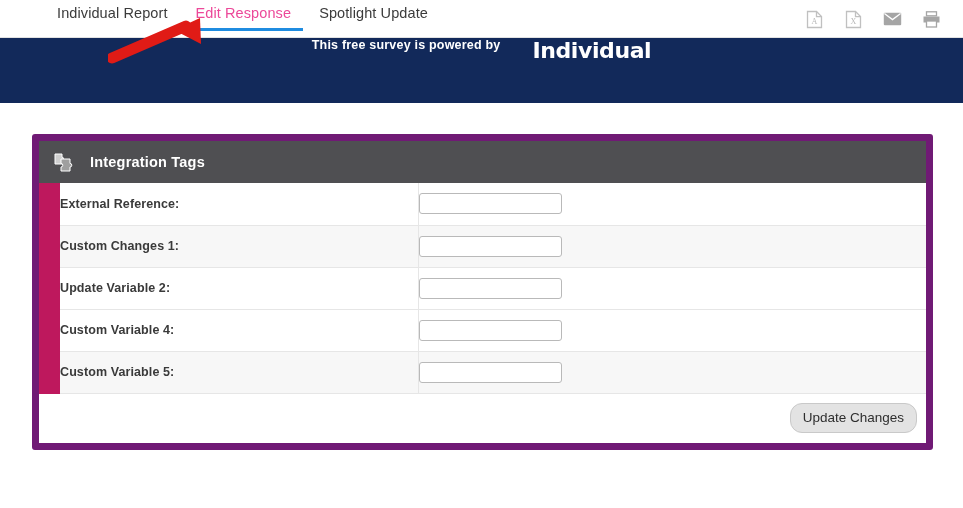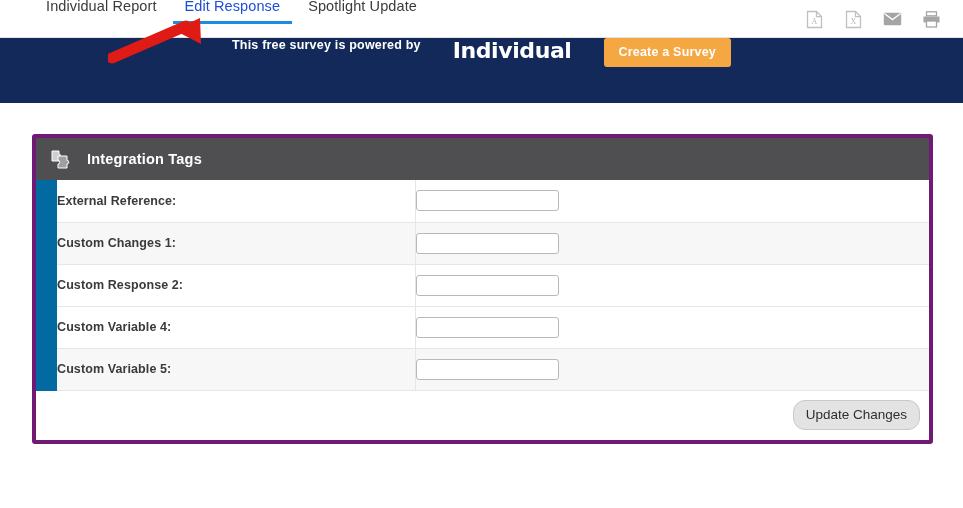"Individual Report" .tabs { align-items: flex-start -> center; padding-left: 32px -> 43px }
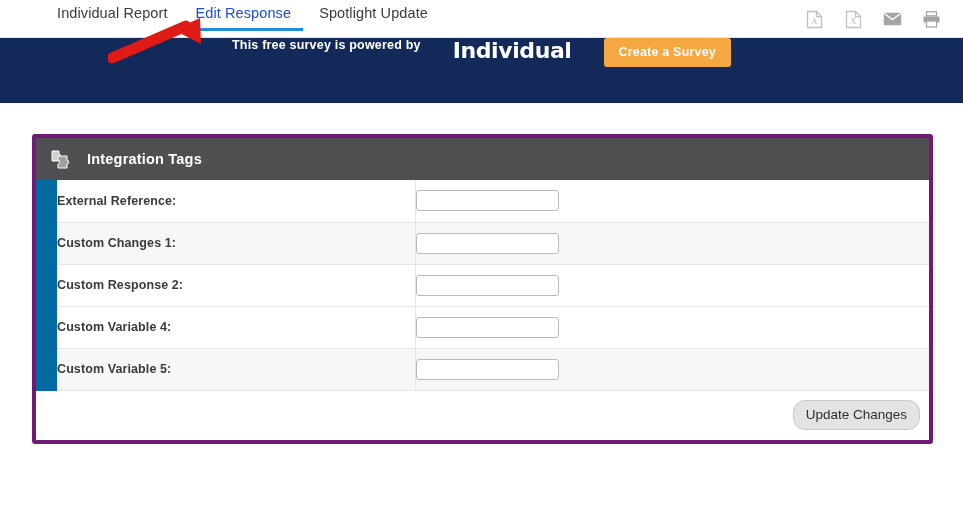"Edit Response" .tab.active { color: #1d4ed8 -> #ec4899 }
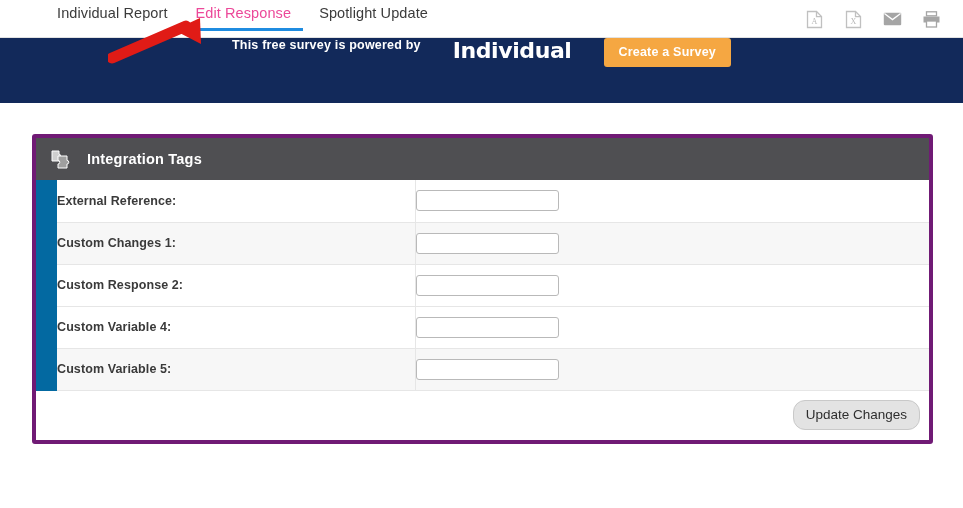"Create a Survey" button.banner-cta { html: <button>Create a Survey</button> -> none }
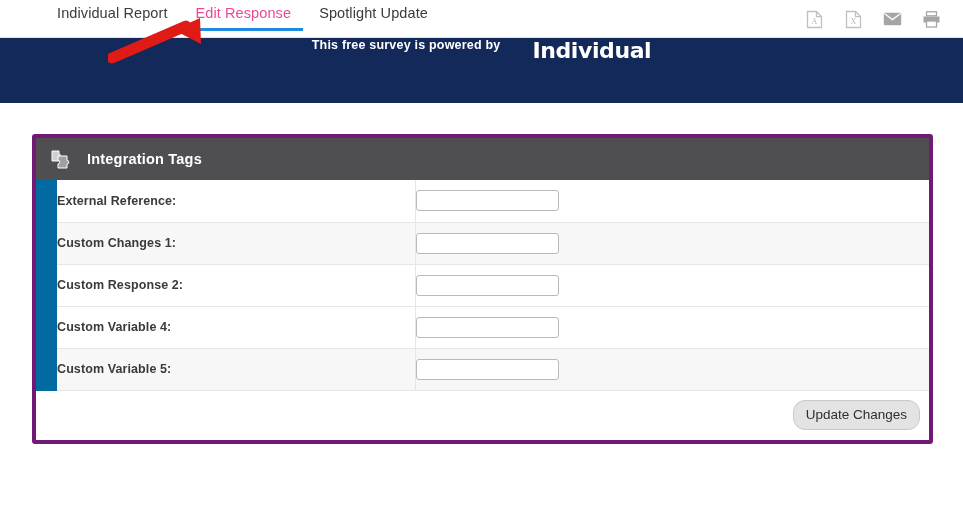"Integration Tags" .card { background: #0369a1 -> #be185d; border: 4px solid #701a75 -> 7px solid #701a75 }
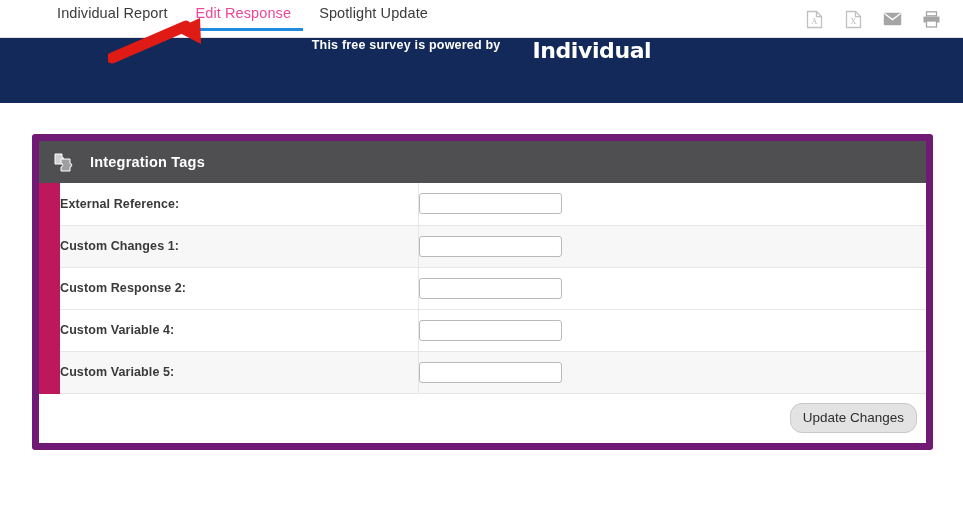"Custom Response 2:" td.label-cell { text: Custom Response -> Update Variable }
